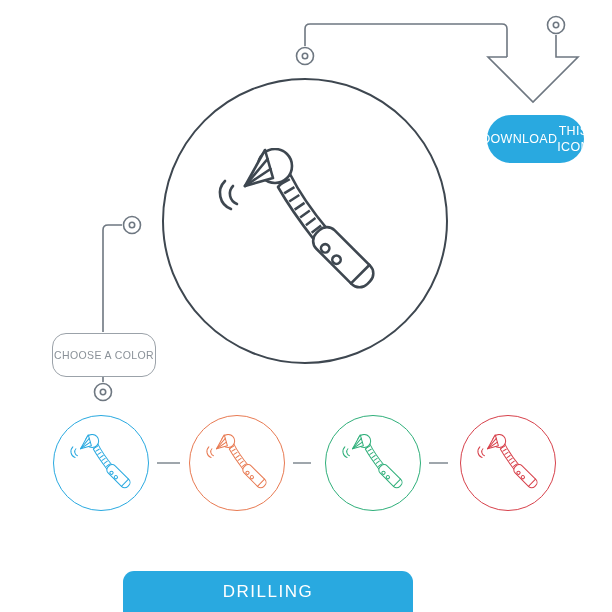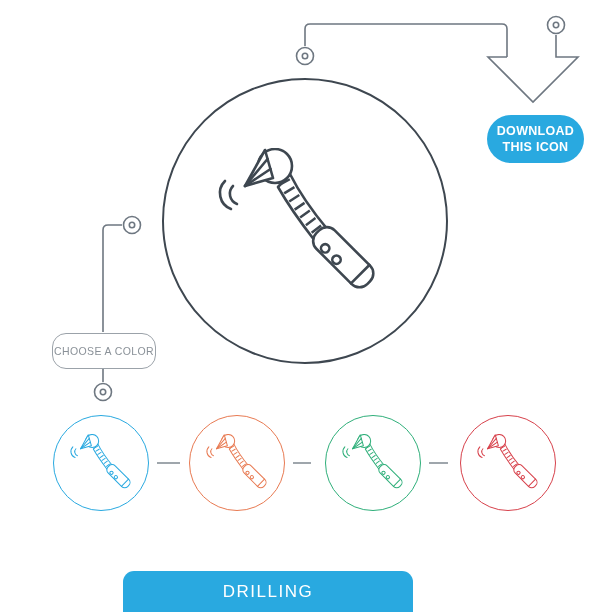"DOWNLOAD" .download-btn { flex-direction: column -> row; font-weight: bold -> none }
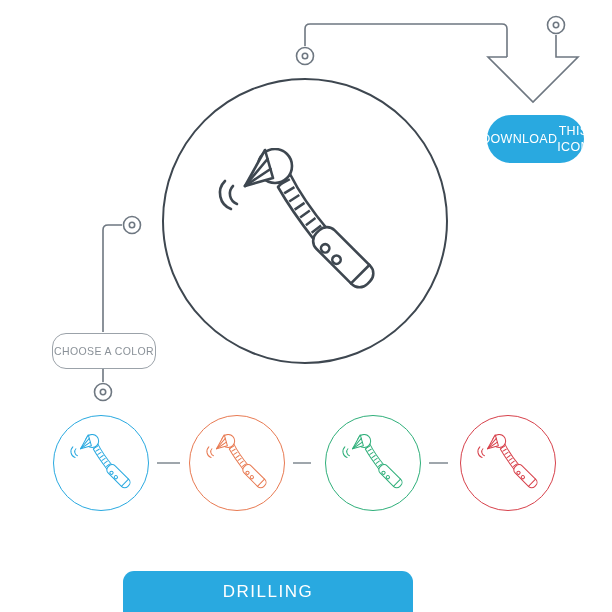"CHOOSE A COLOR" .choose-pill { height: 36px -> 44px }
